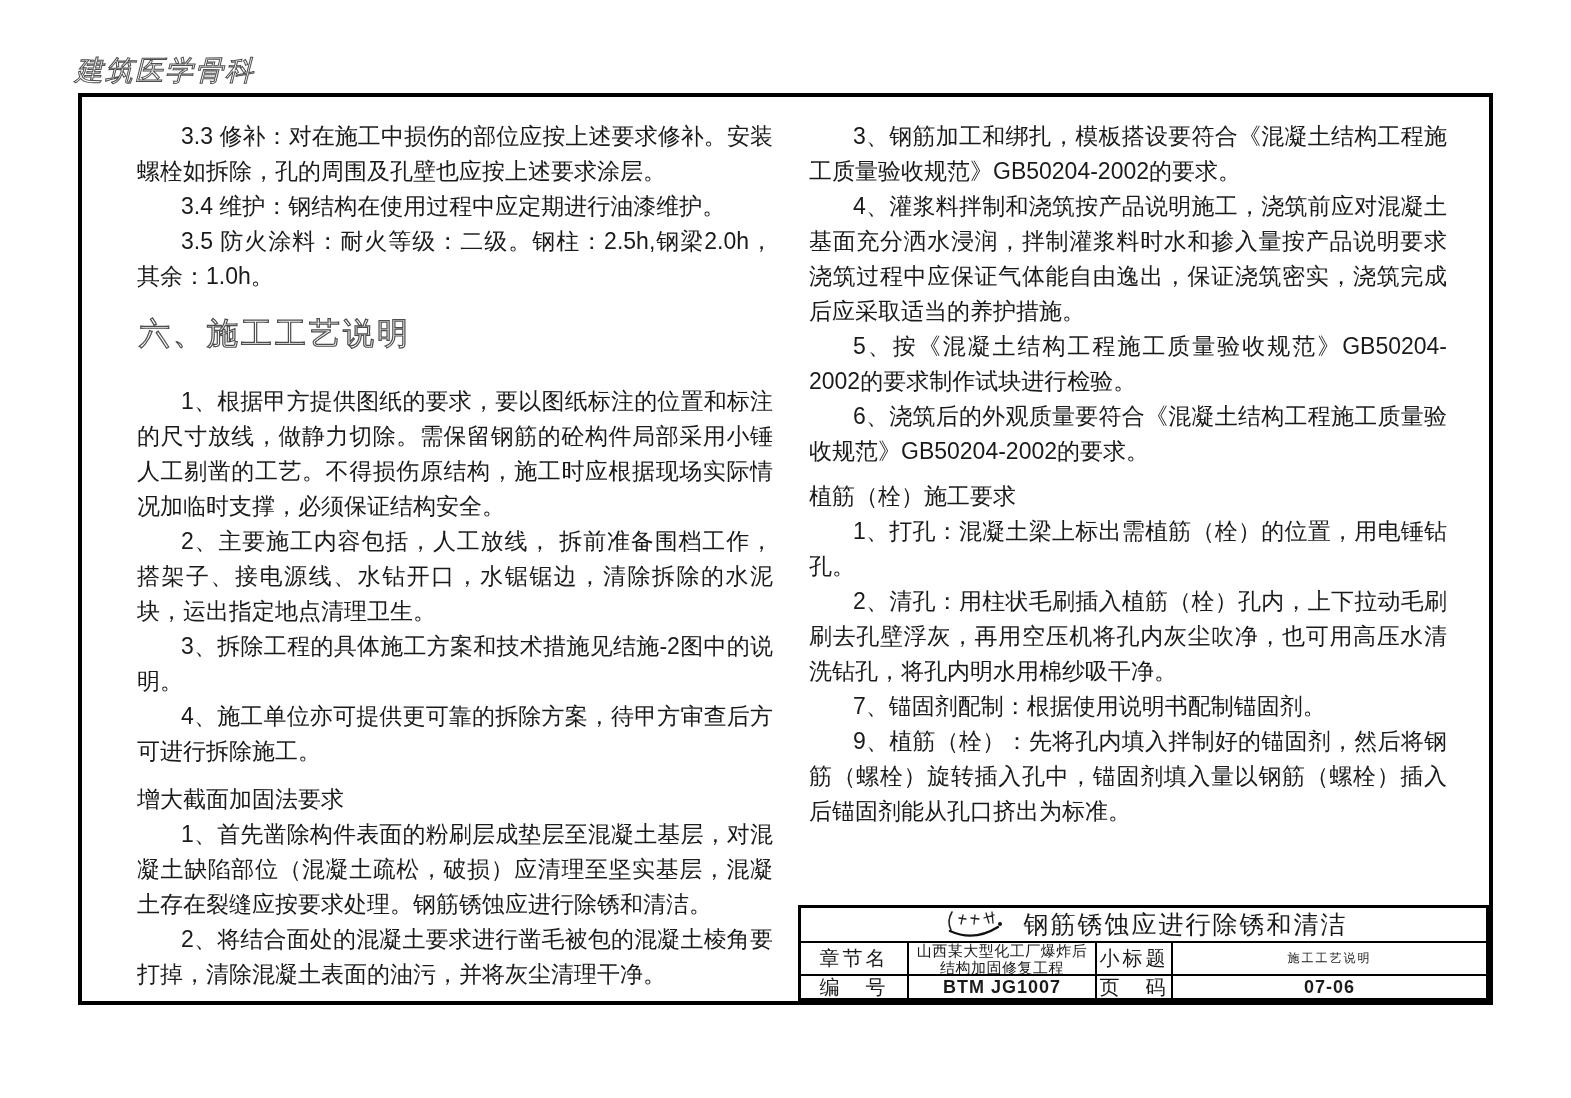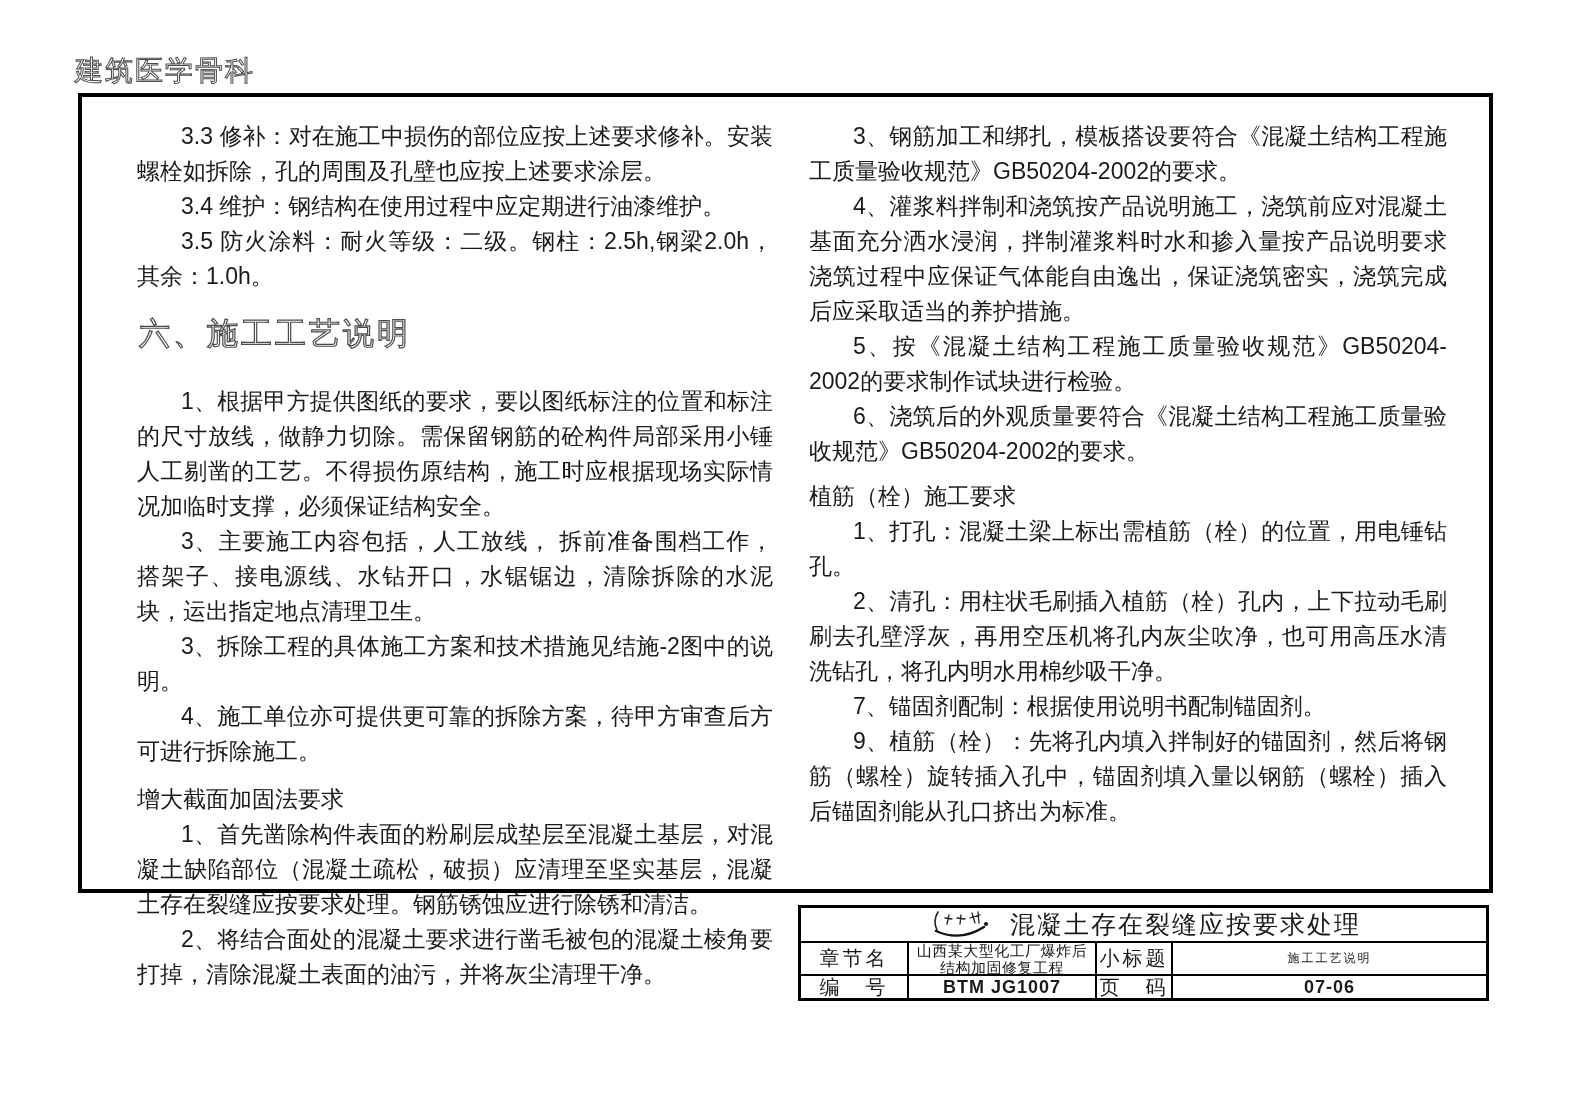"建筑医学骨科" .watermark { font-style: none -> italic }
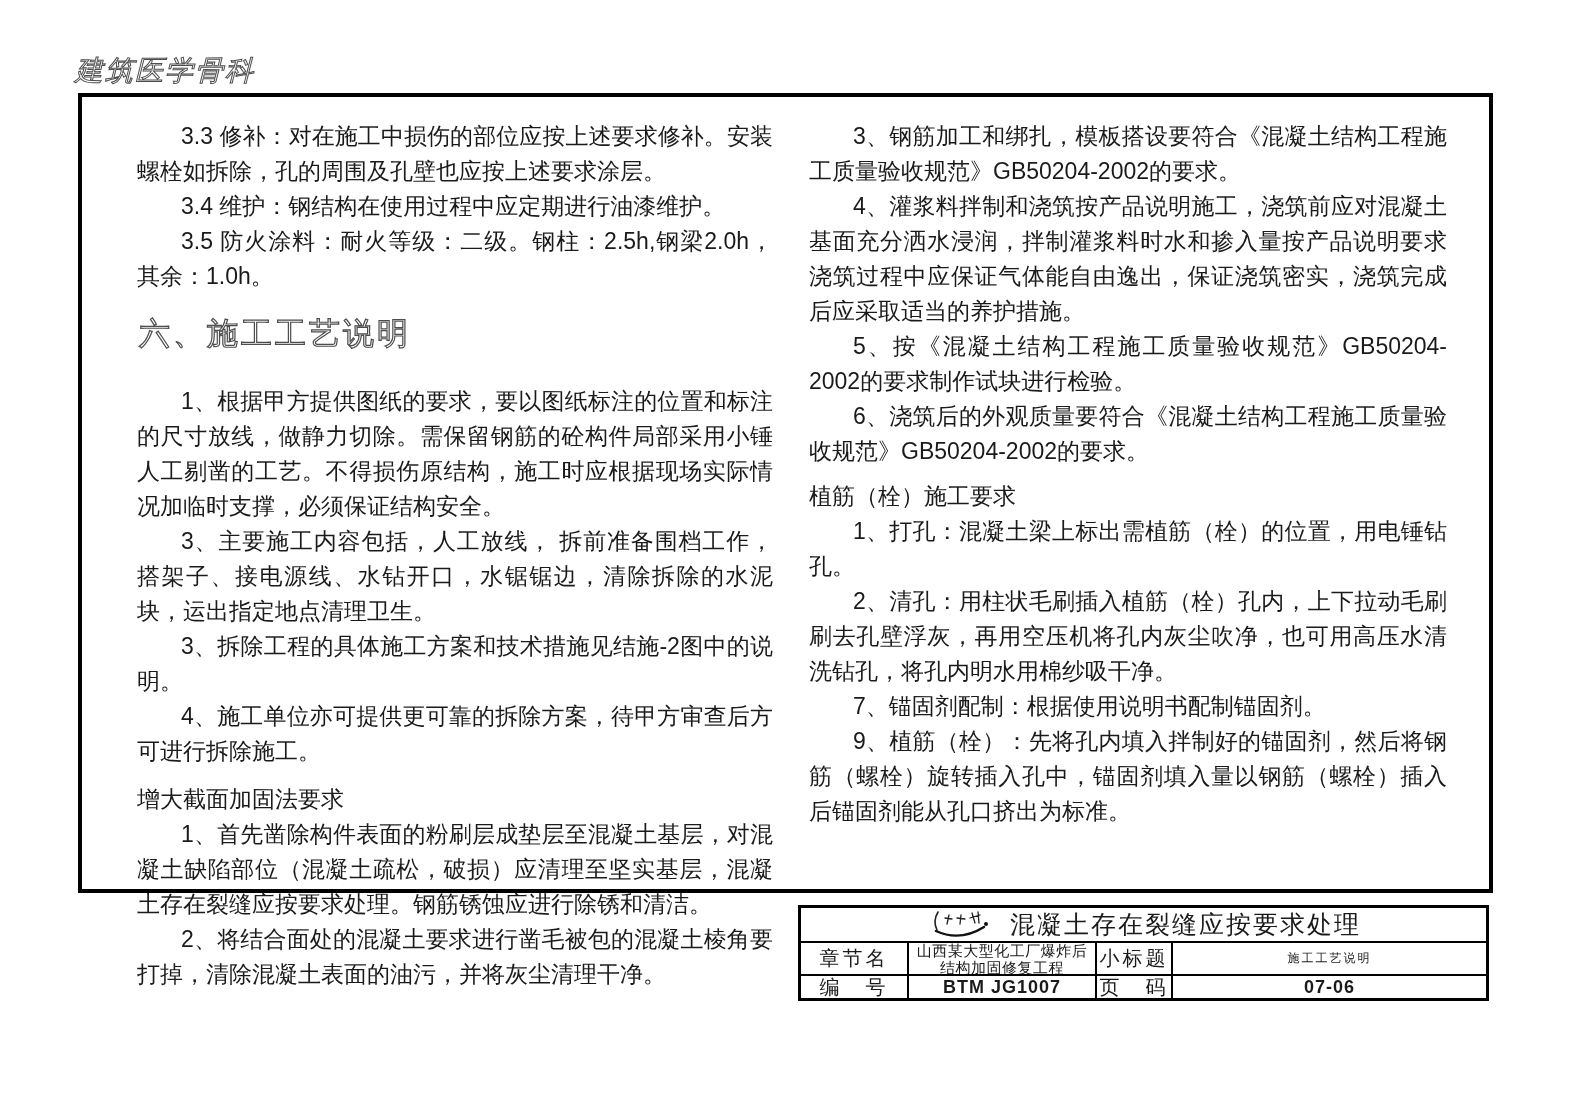"3.3" .frame { height: 800px -> 912px }
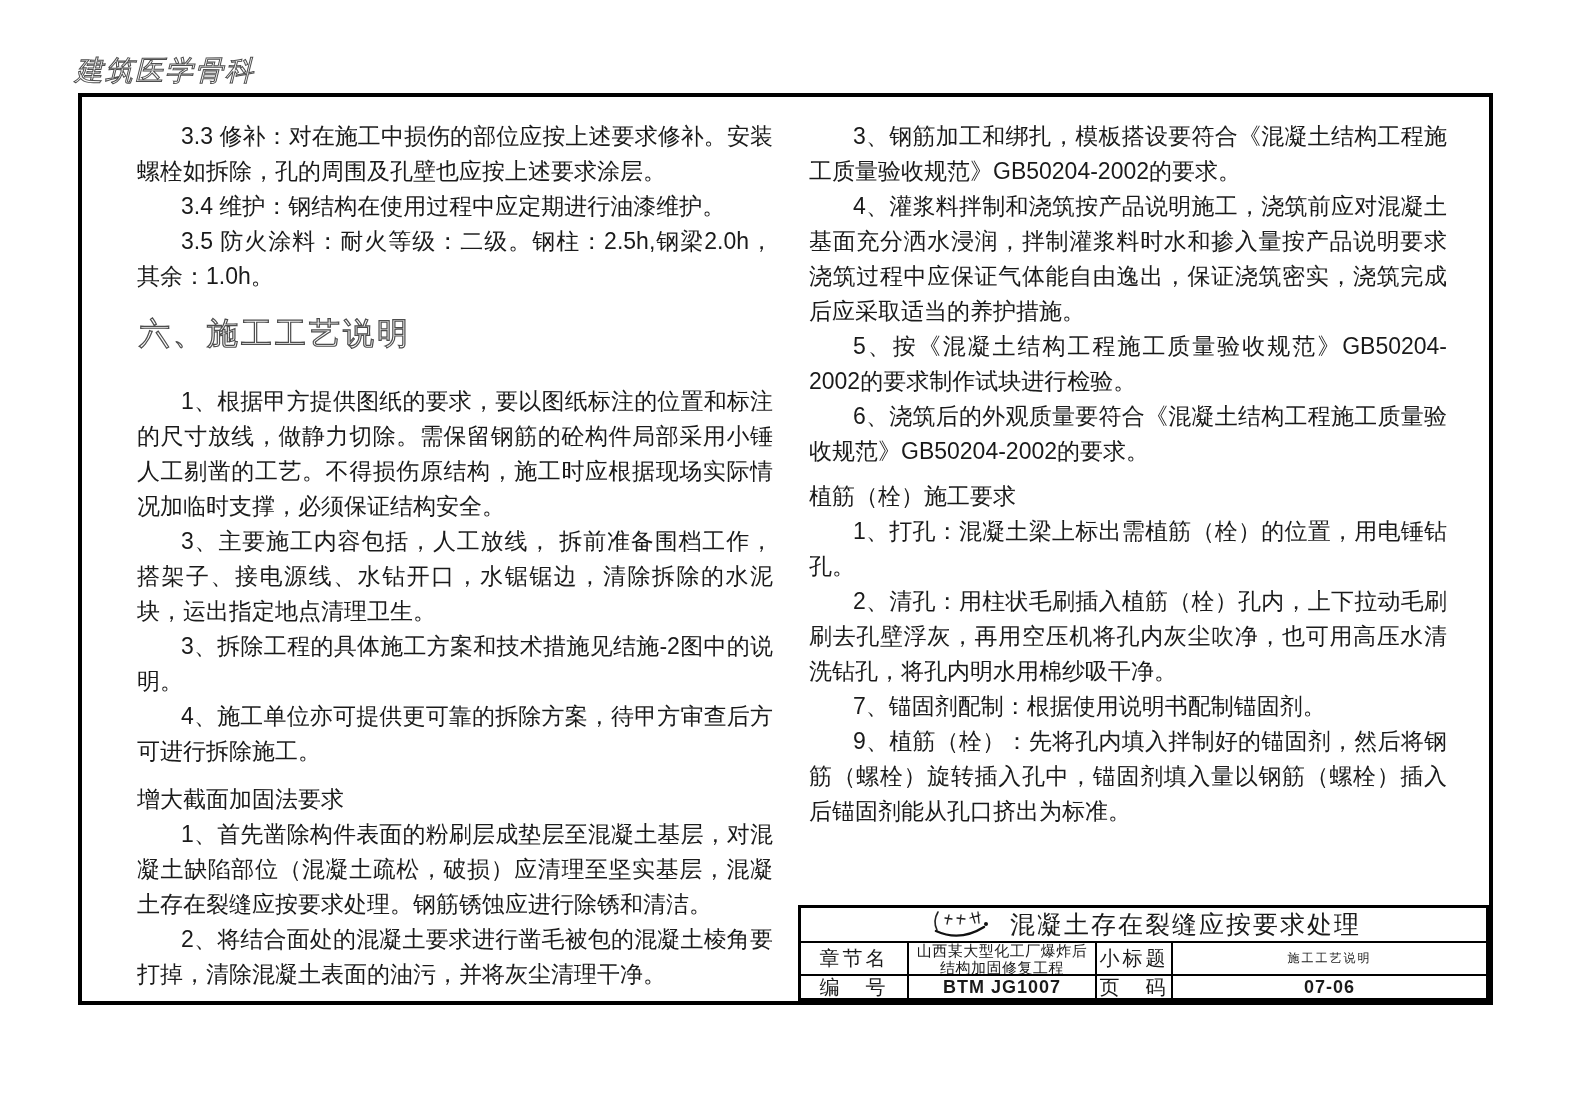"3、主要施工内容包括，人工放线，" p.para { text: 3 -> 2 }
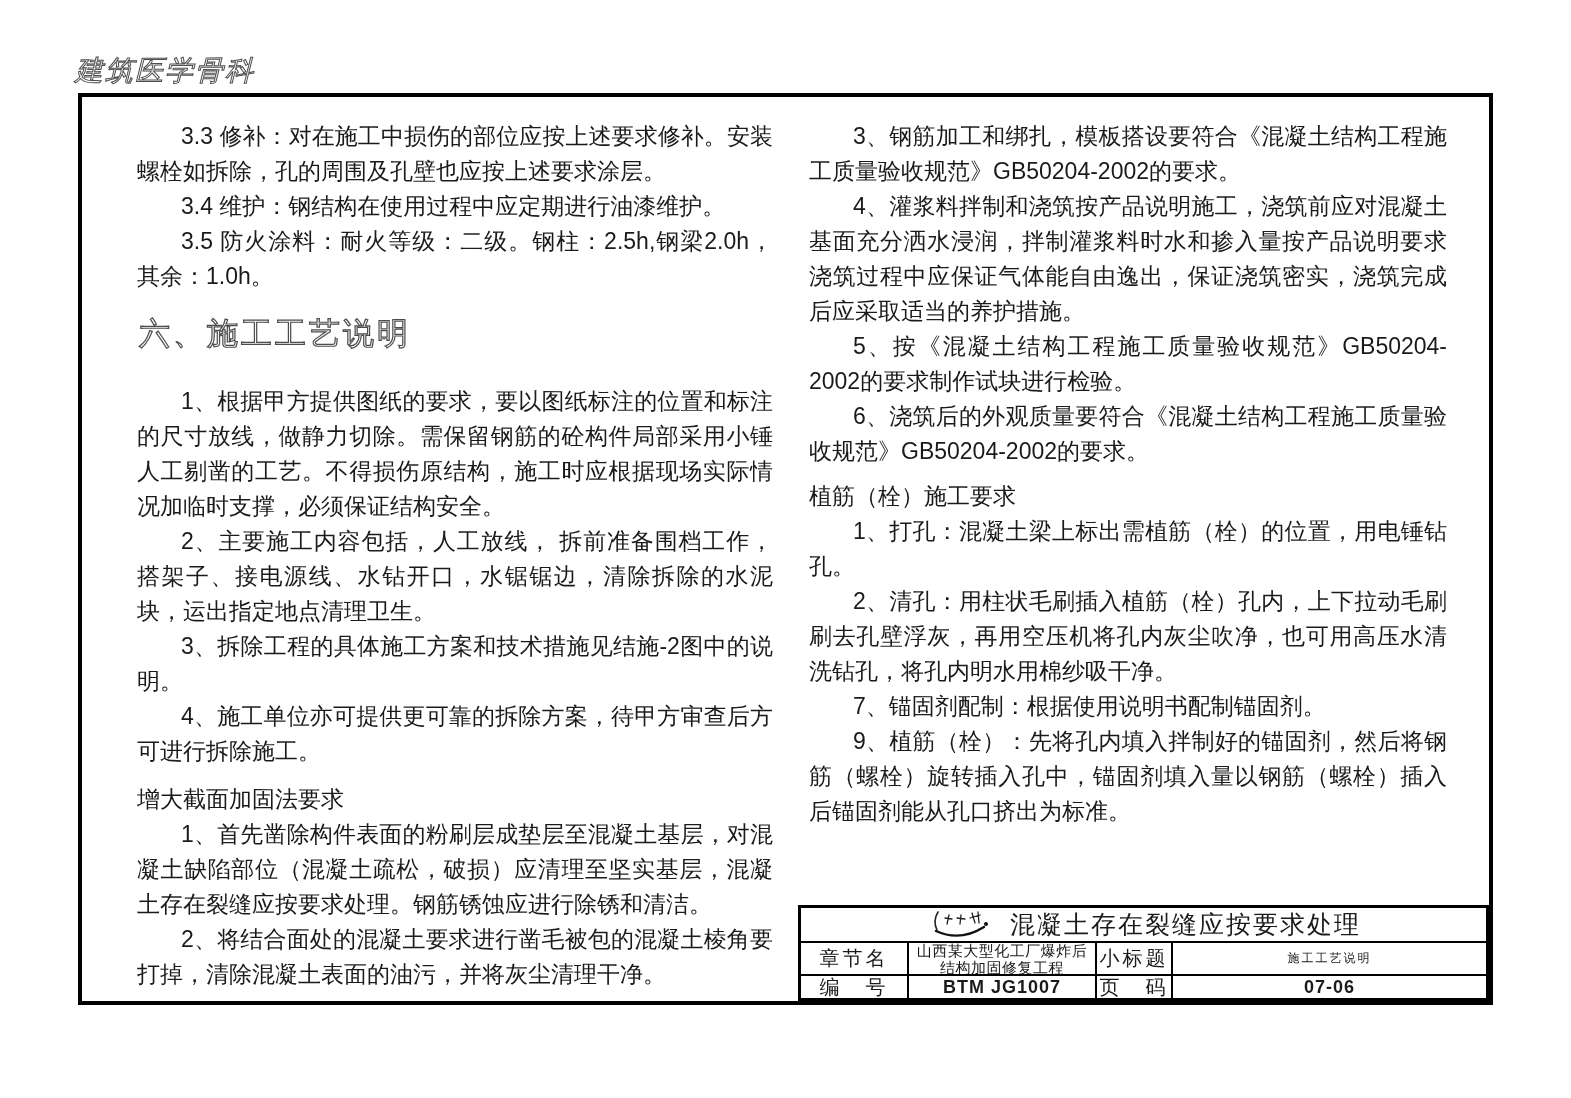"混凝土存在裂缝应按要求处理" span { text: 混凝土存在裂缝应按要求处理 -> 钢筋锈蚀应进行除锈和清洁 }
